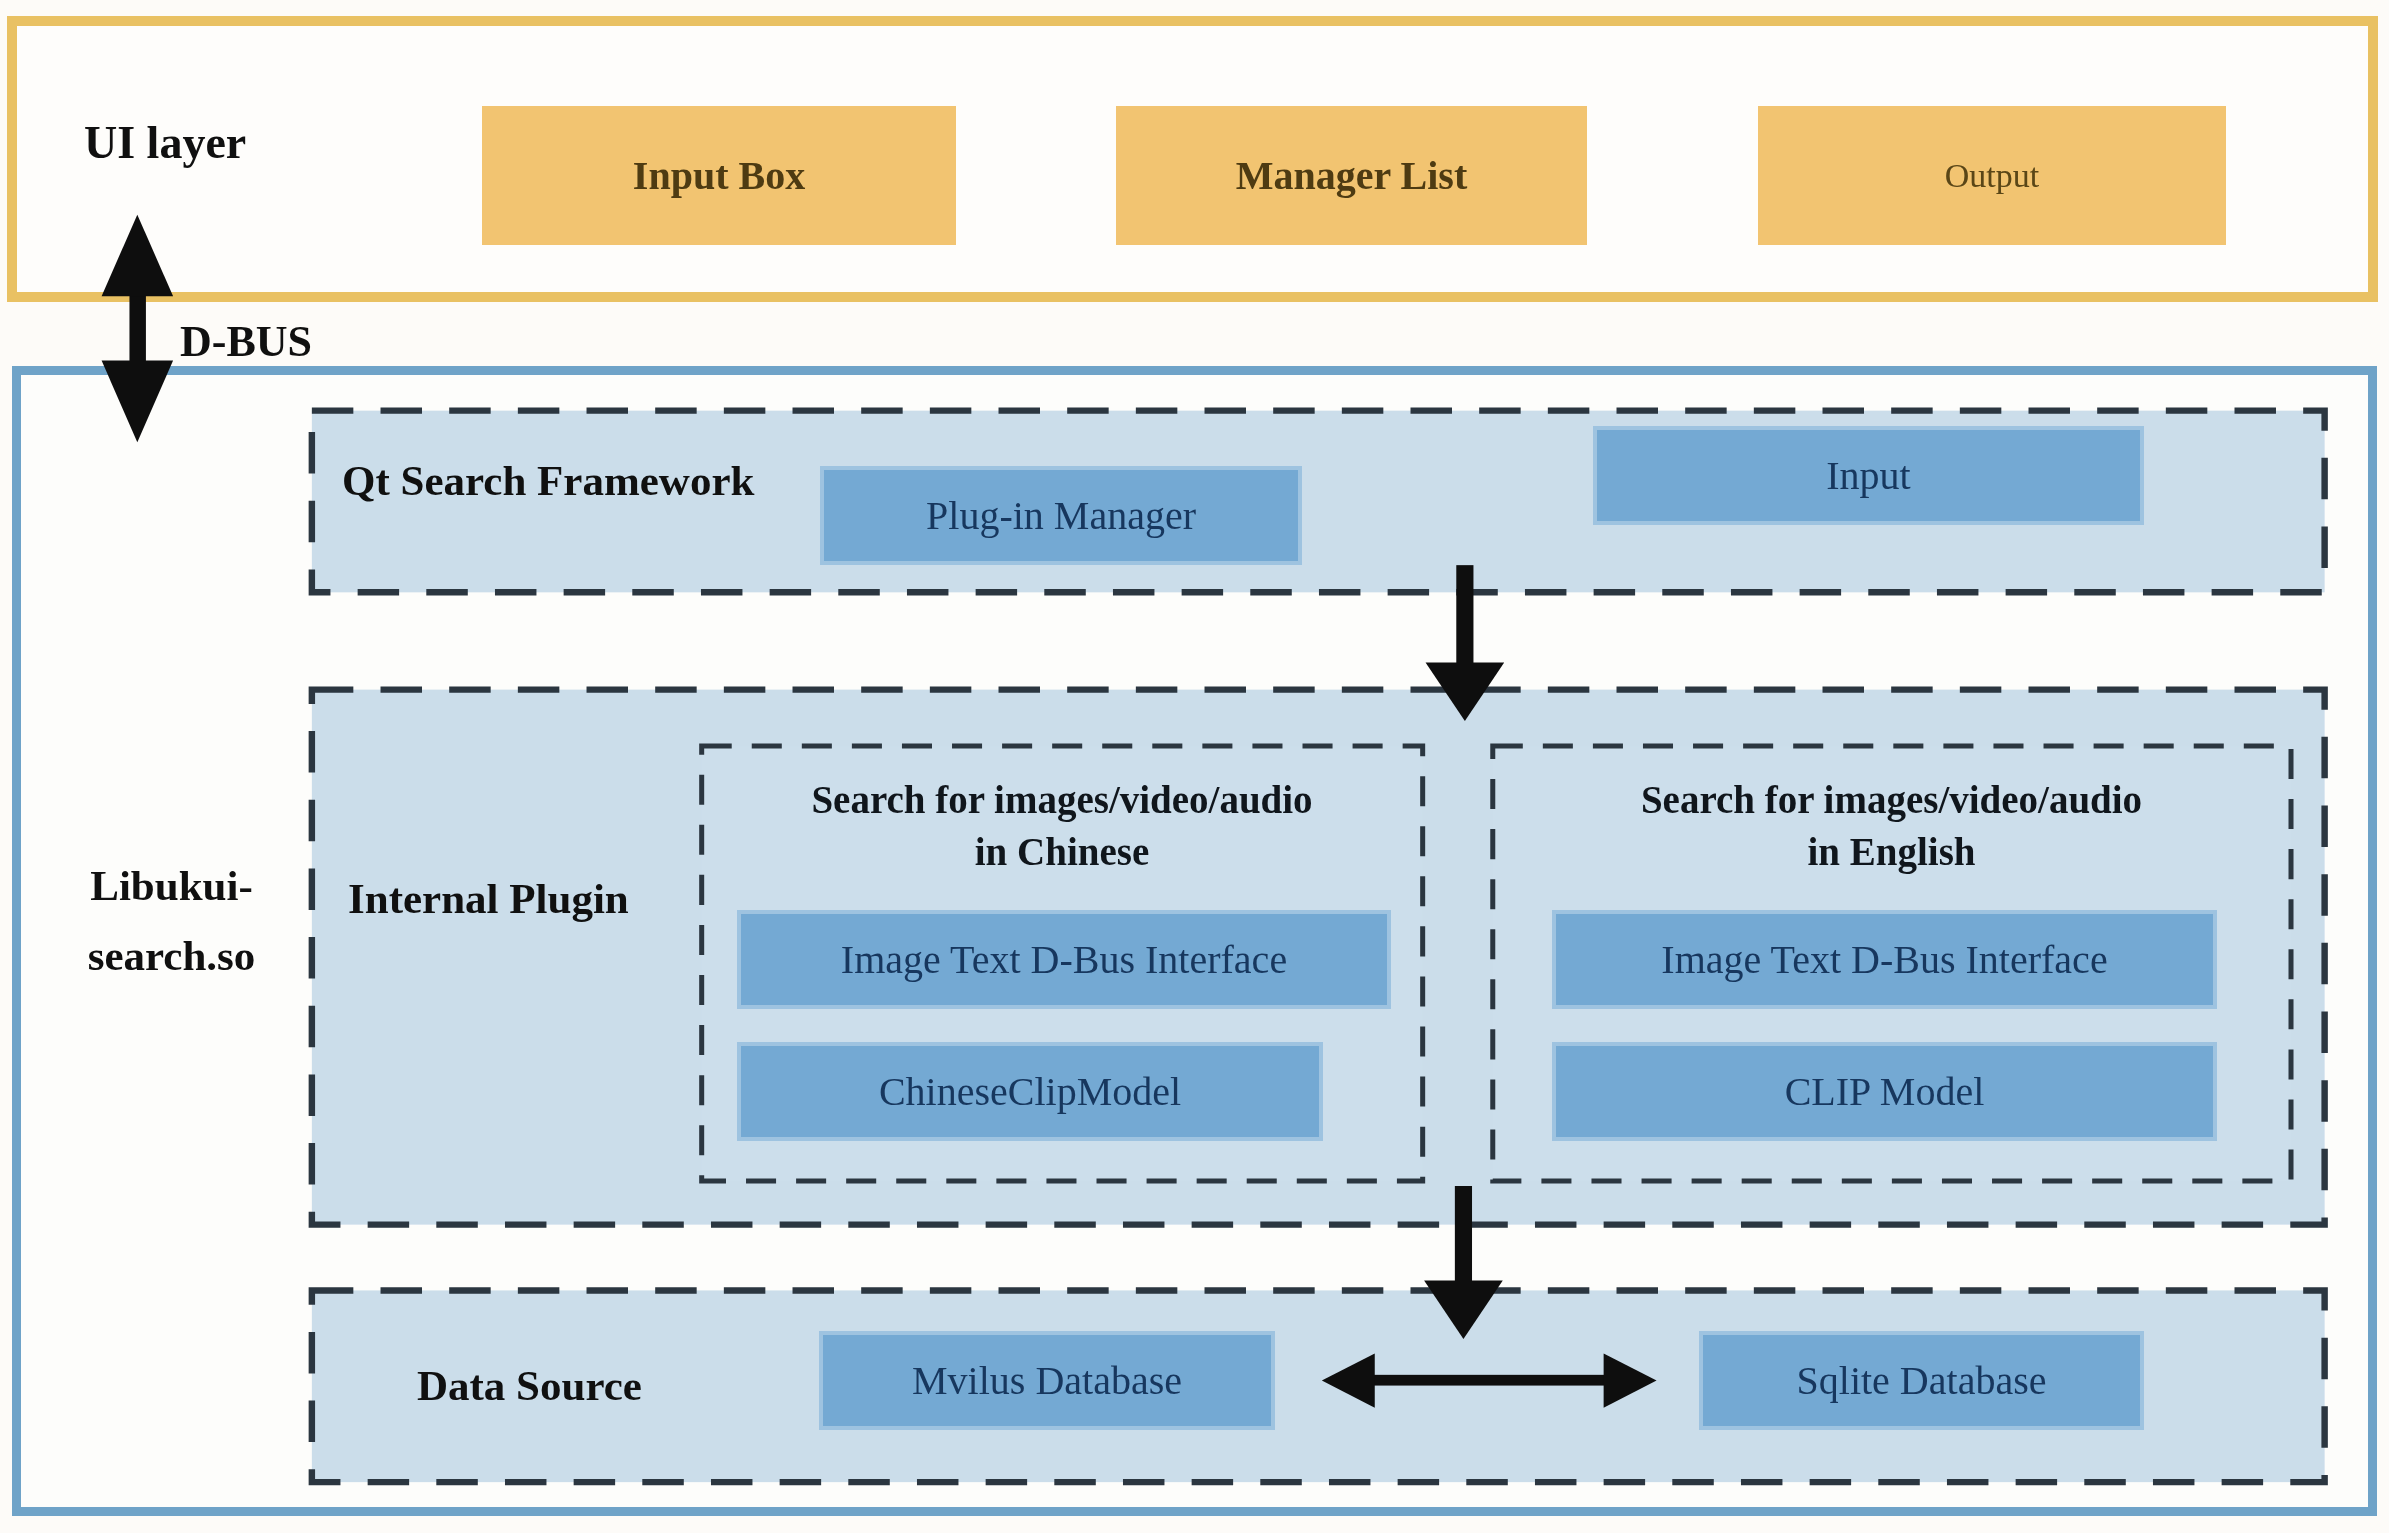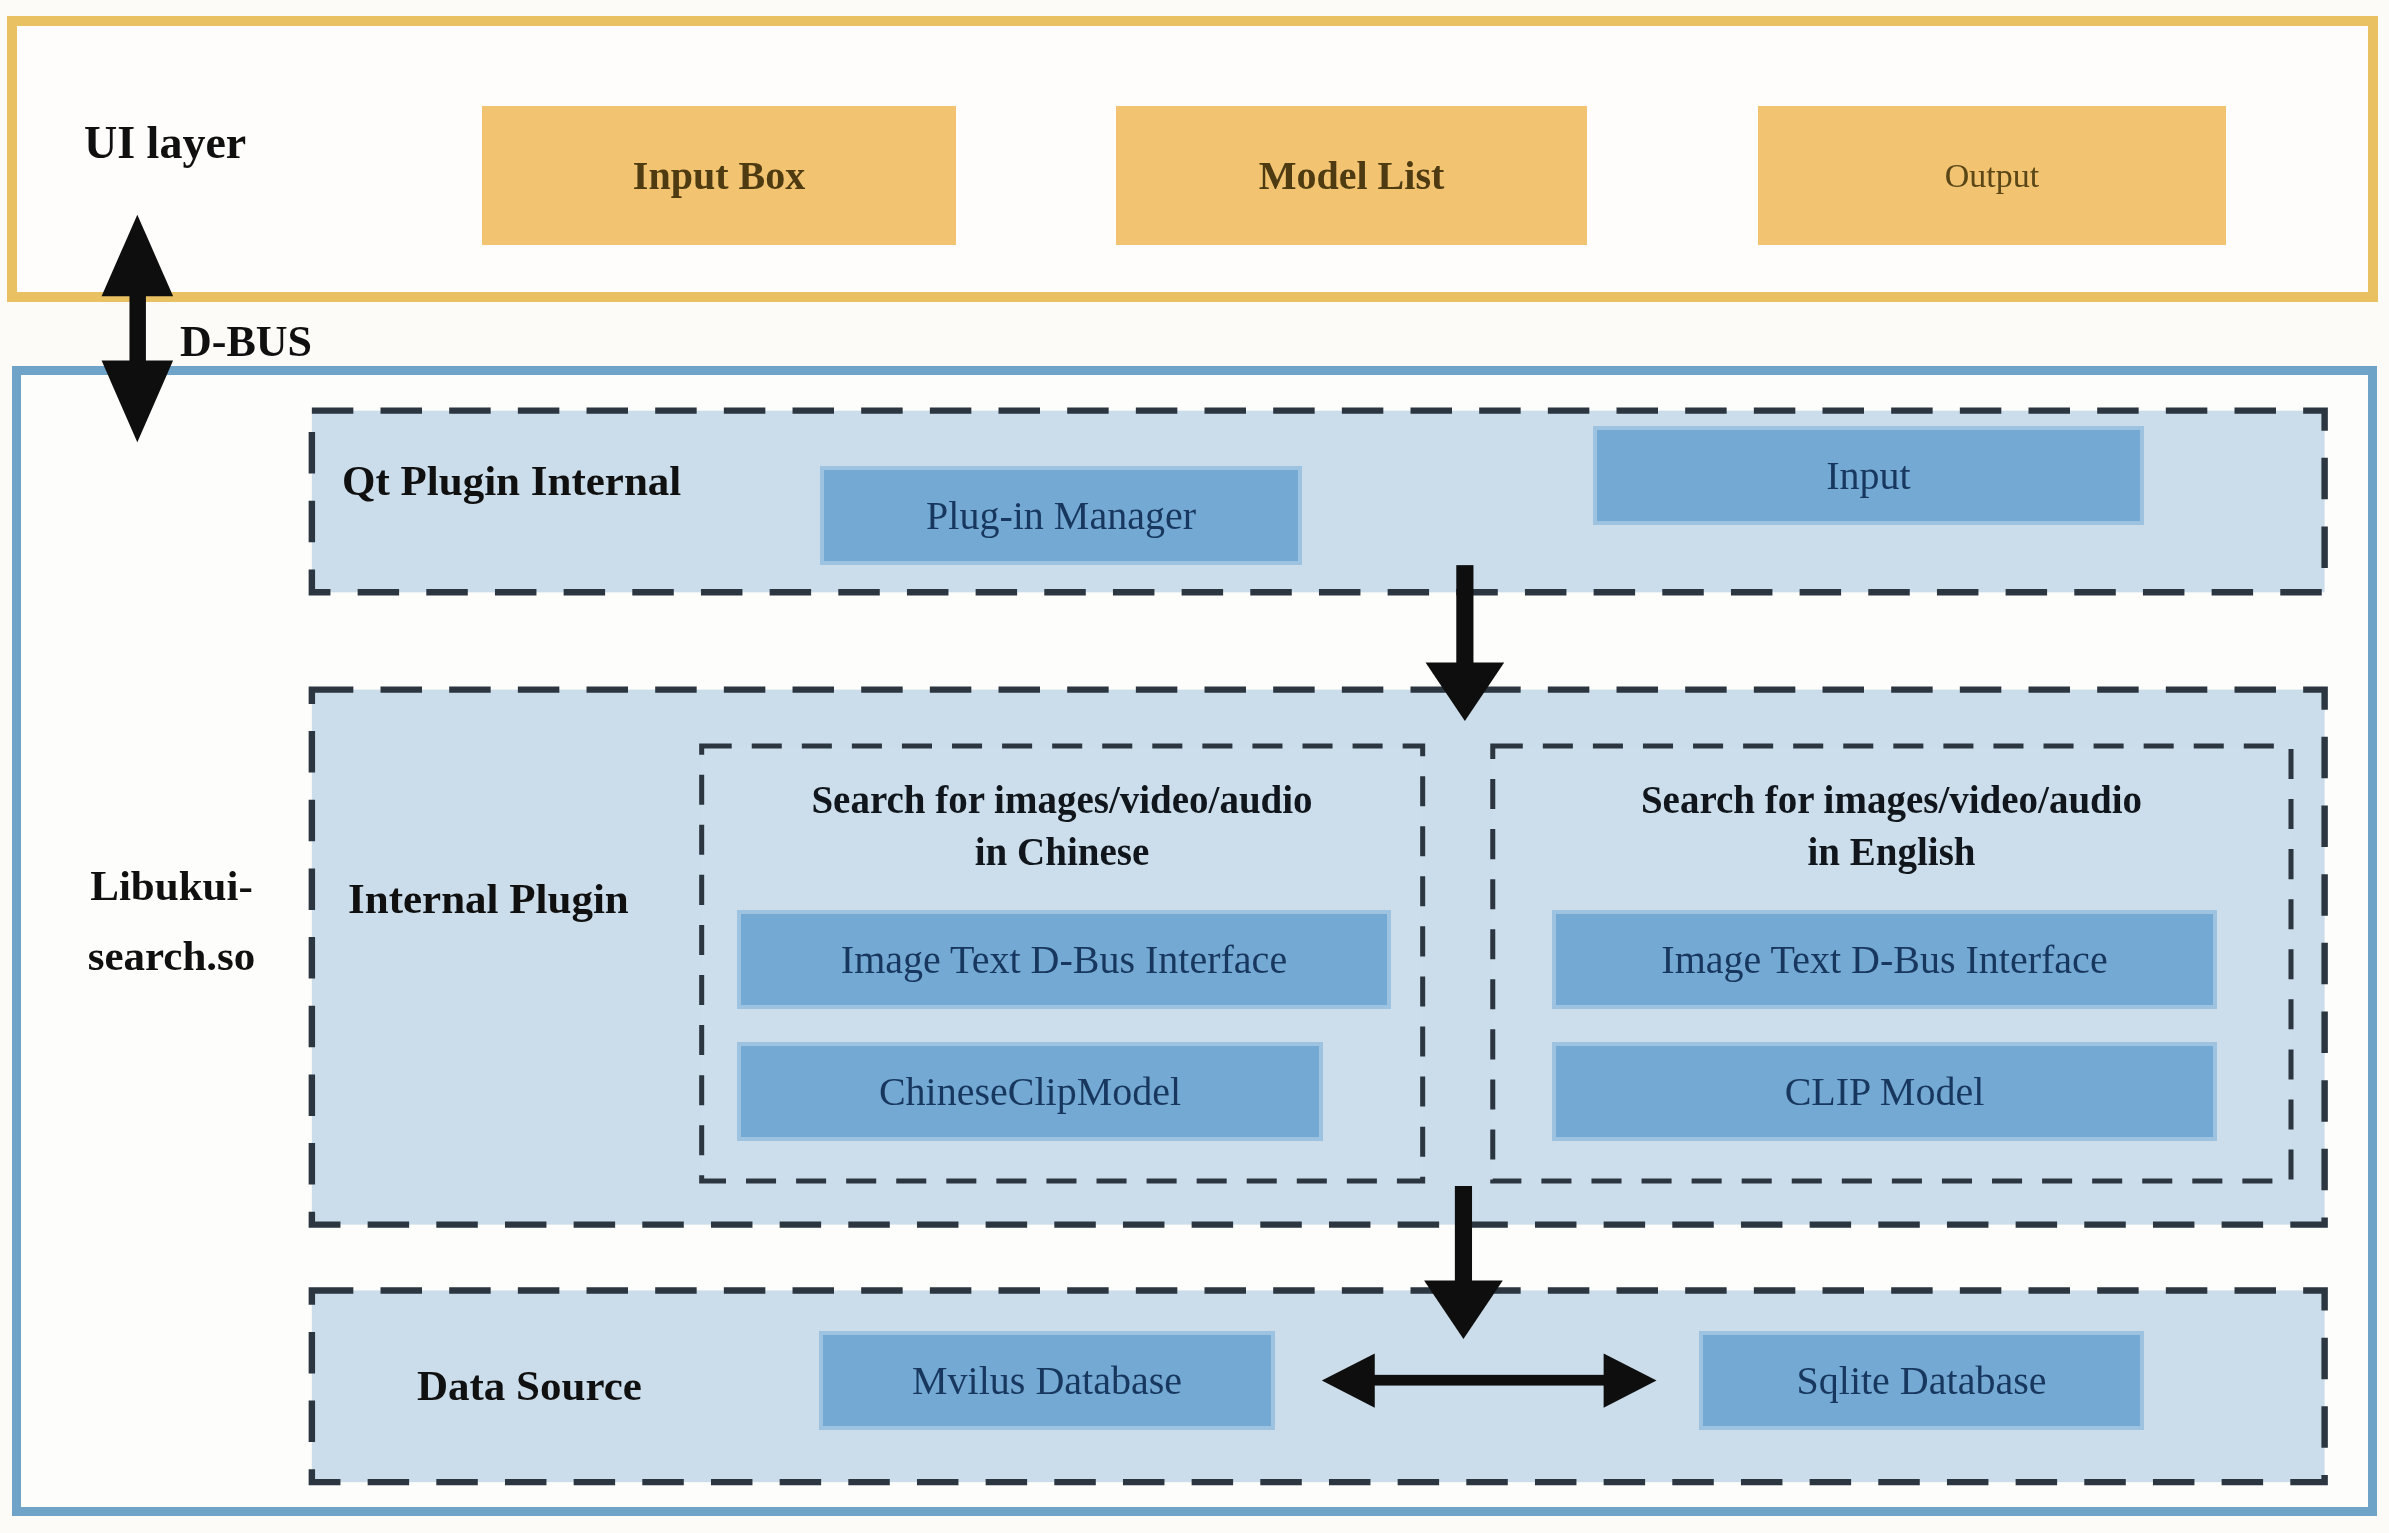"Model List" span { text: Model -> Manager }
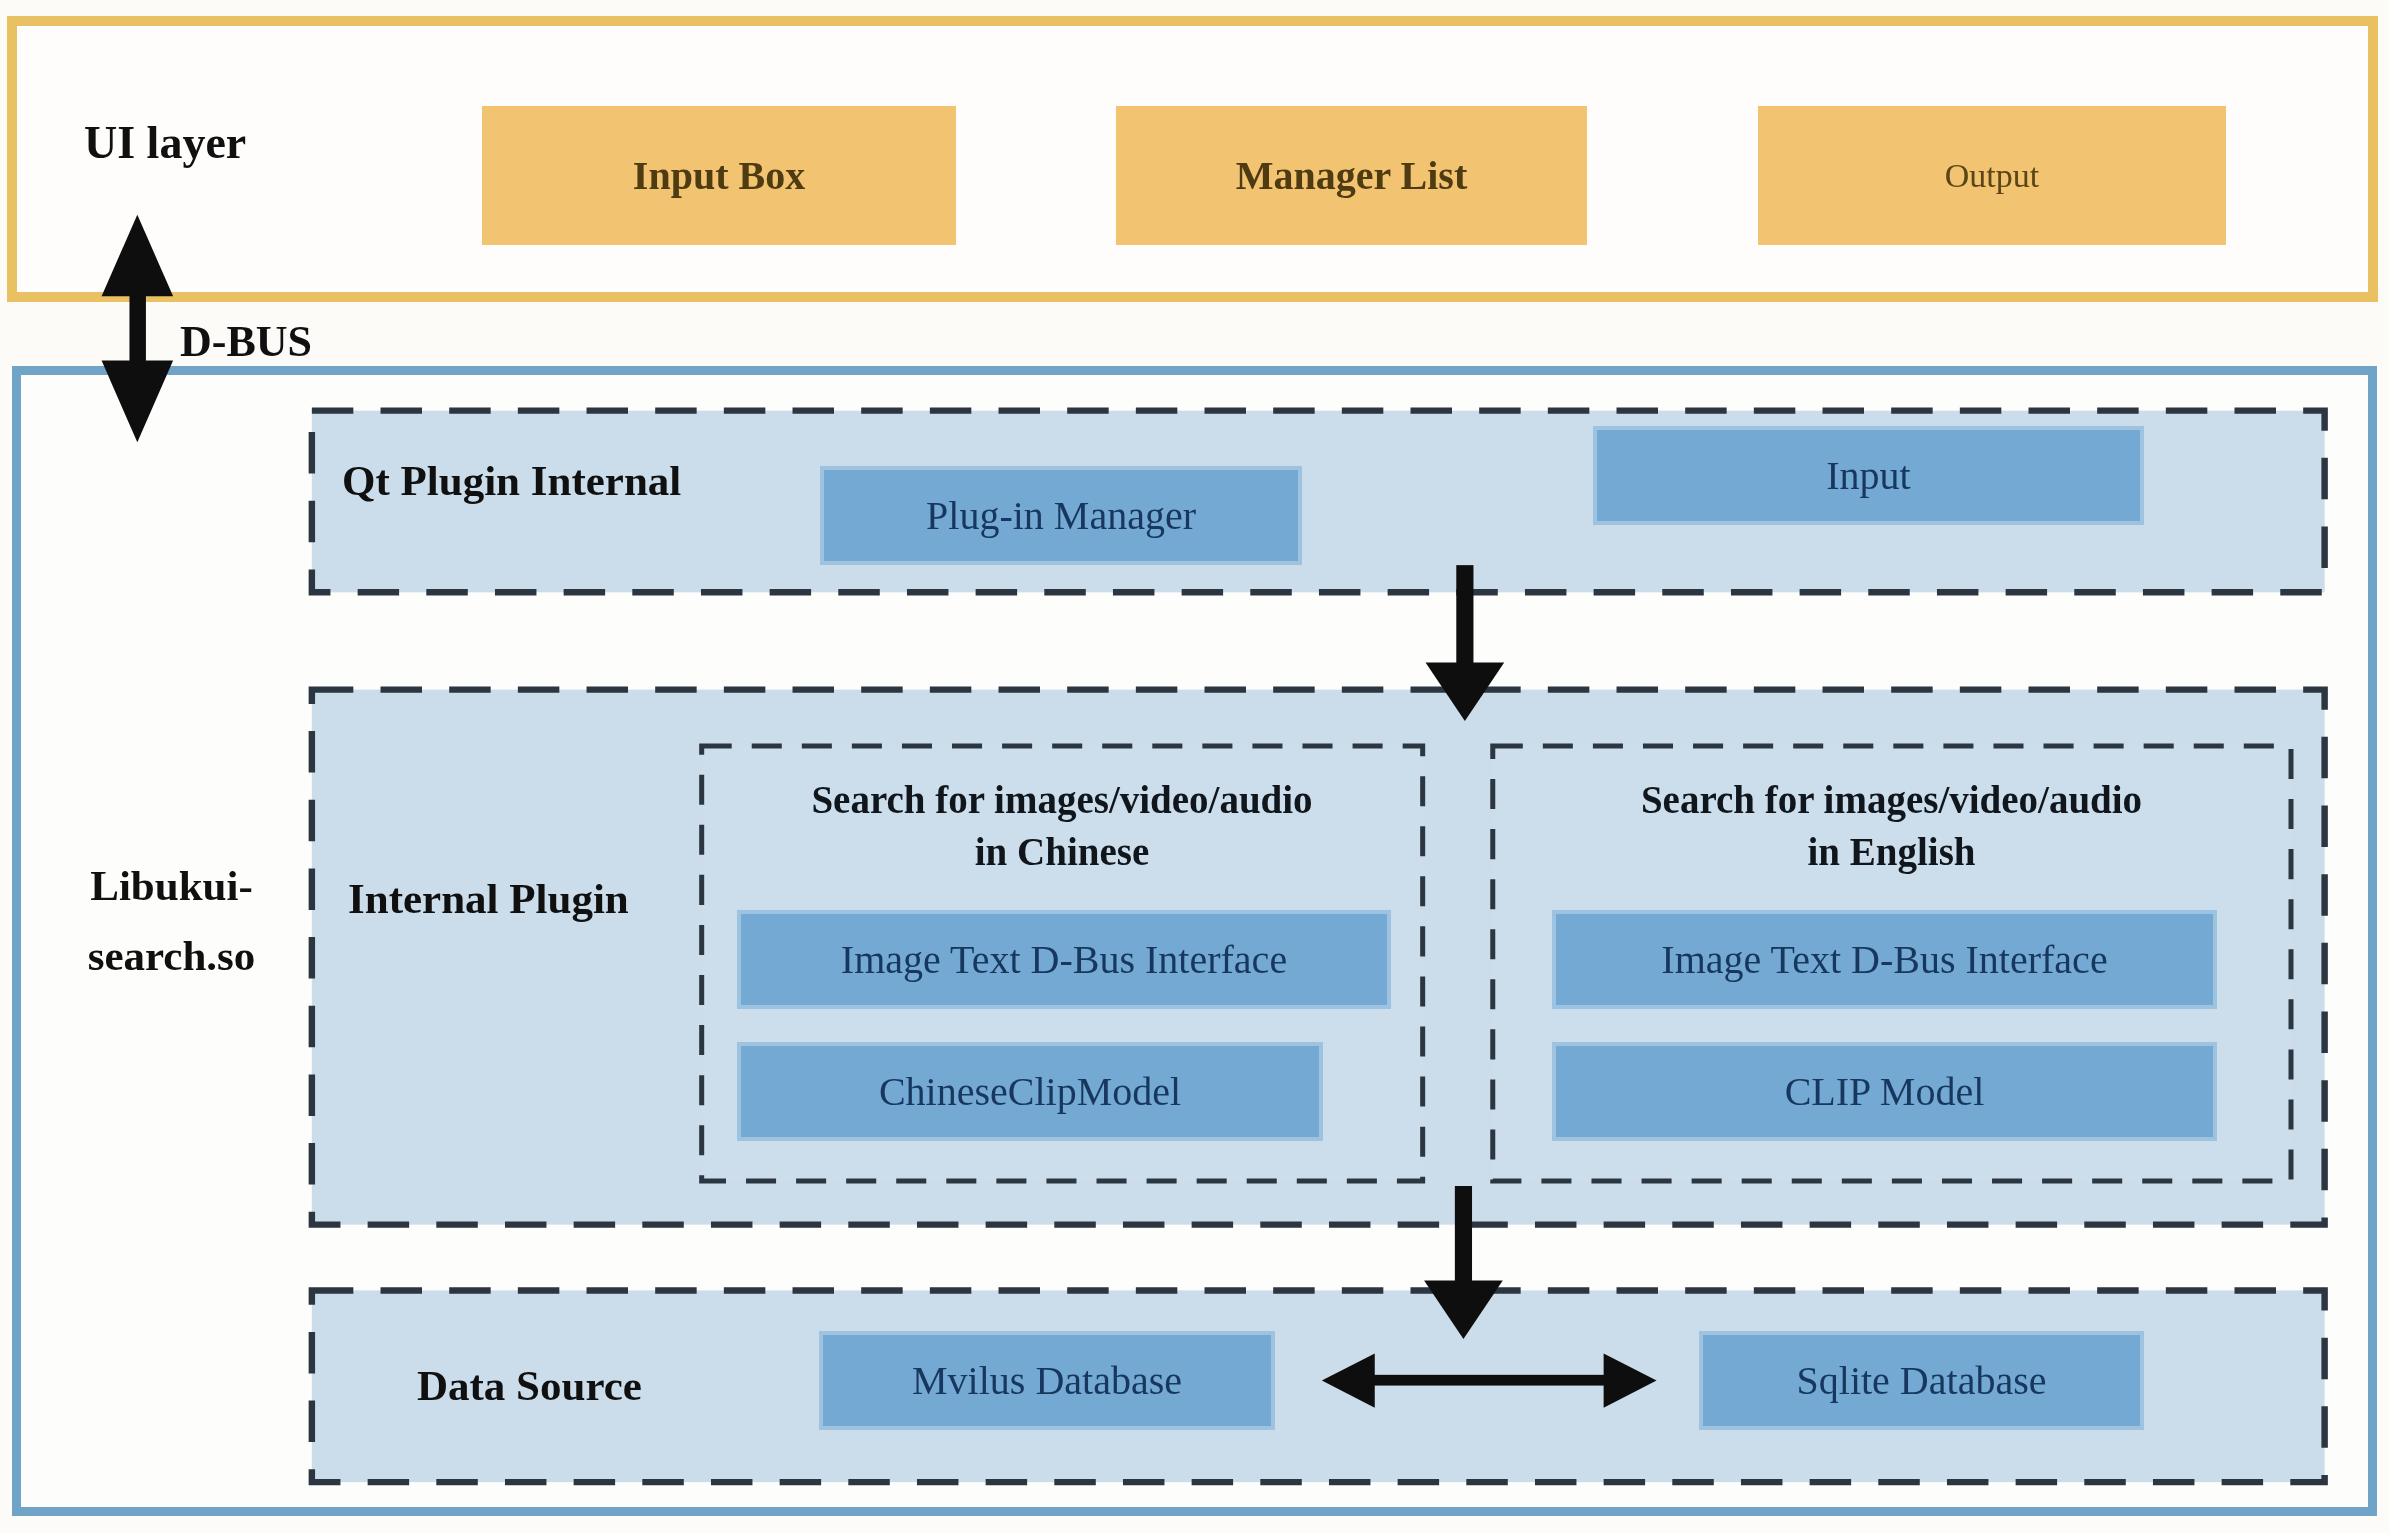"Qt Plugin Internal" div.abs { text: Plugin Internal -> Search Framework }
